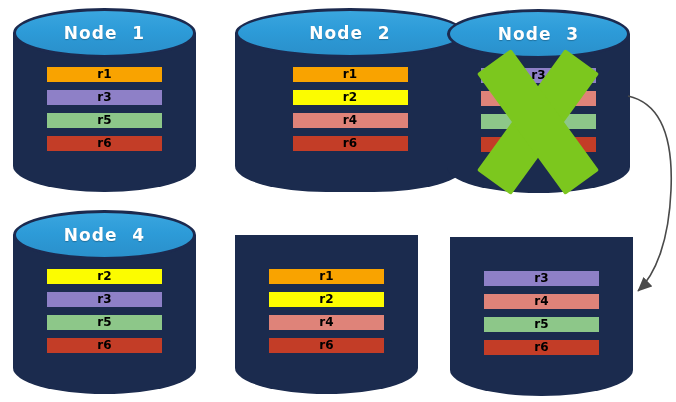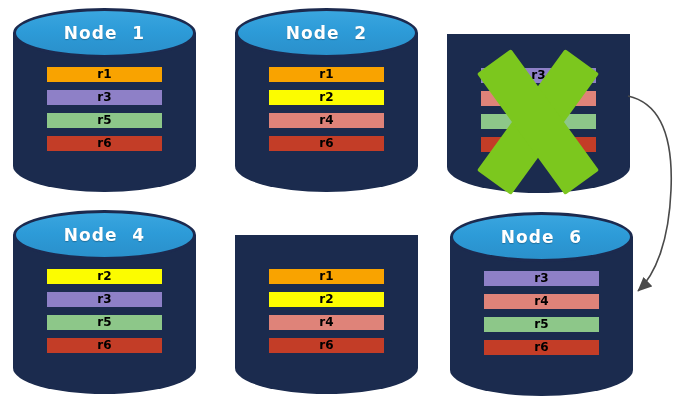"Node 2" div.cylinder { padding-left: none -> 47px }
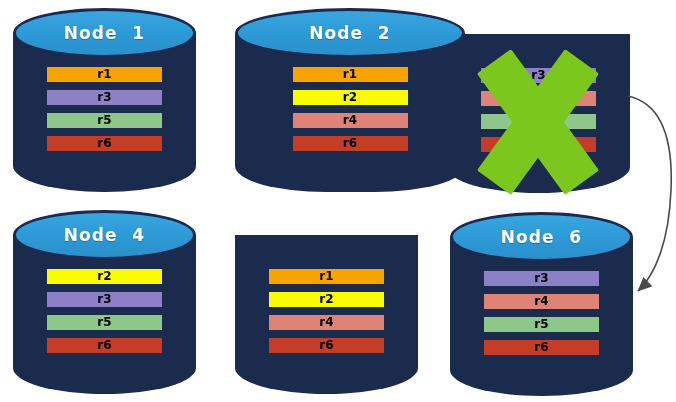"Node 3" div.cyl-top { html: none -> <div> <span>Node 3</span> </div> }
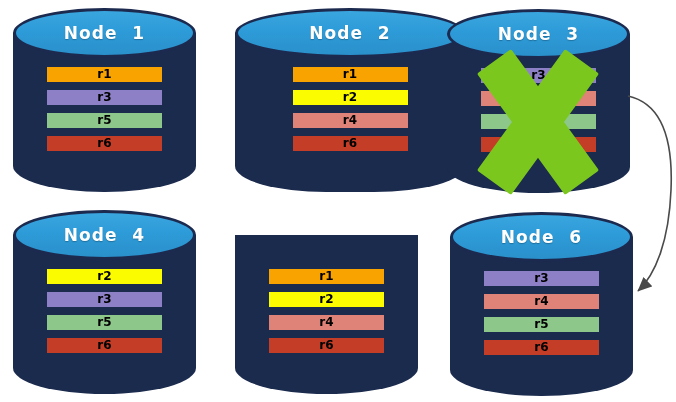"Node 6" div.cyl-top { html: <div> <span>Node 6</span> </div> -> none }
